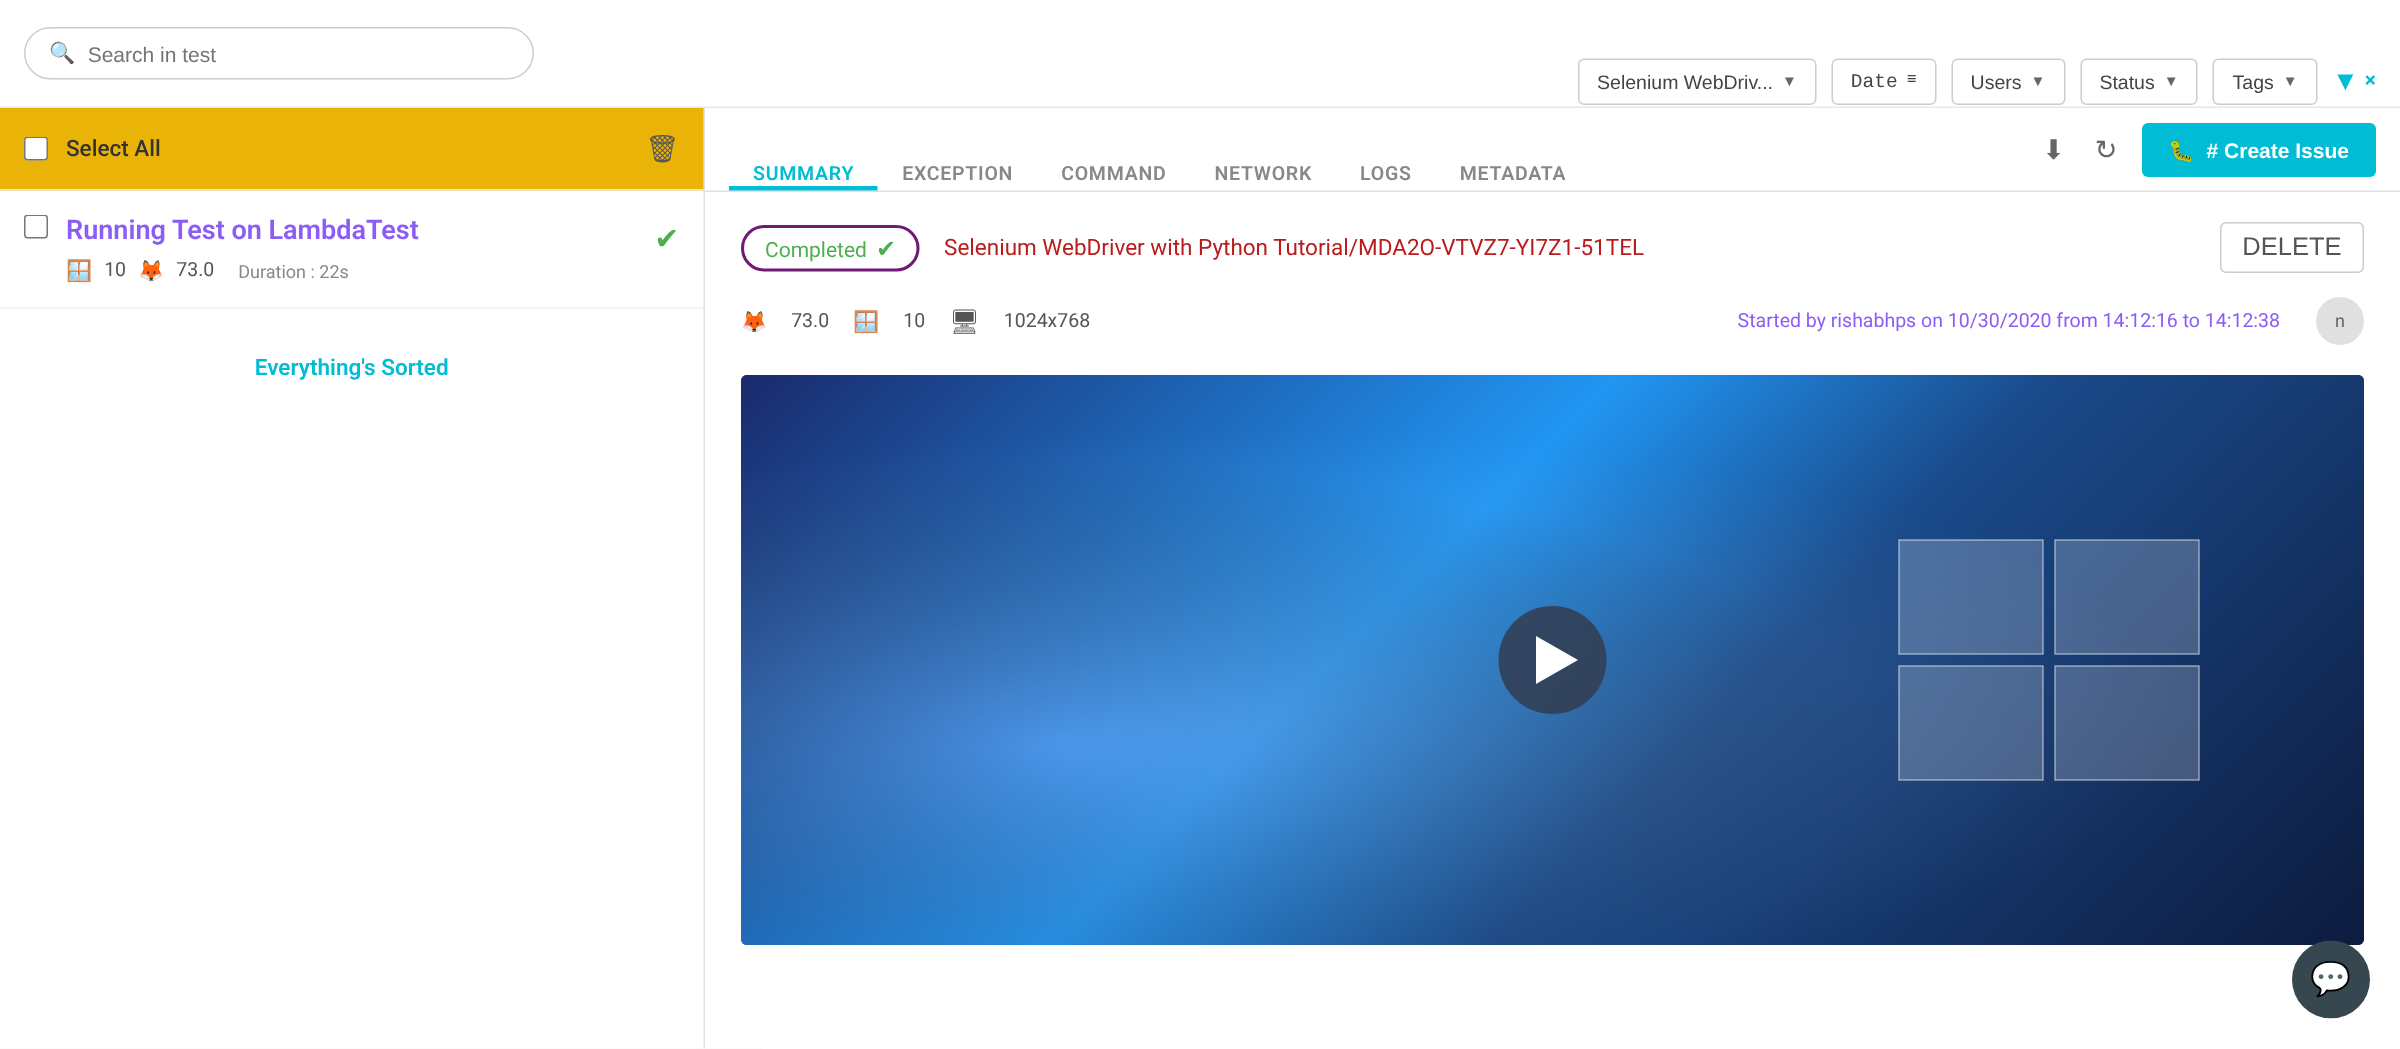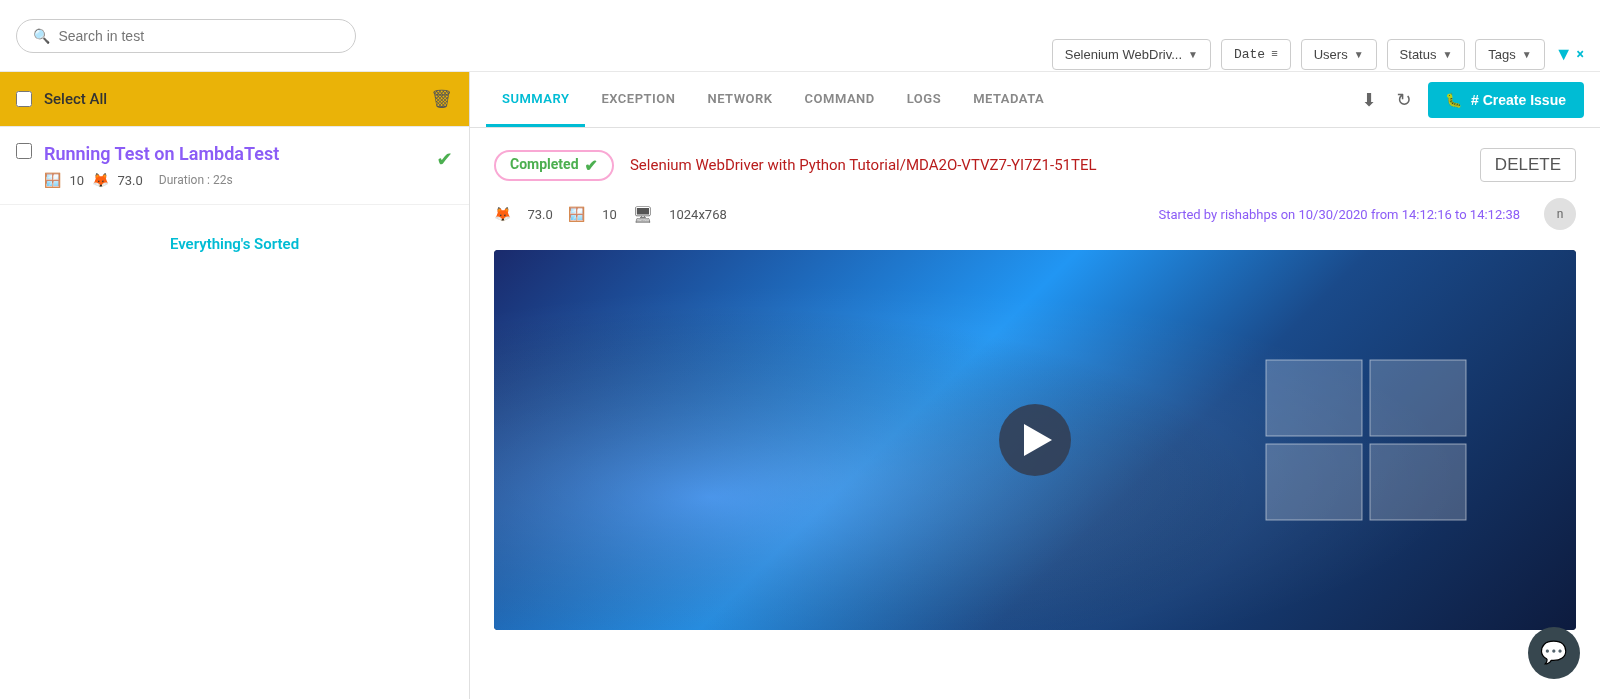"SUMMARY" .tab { align-items: center -> flex-end }
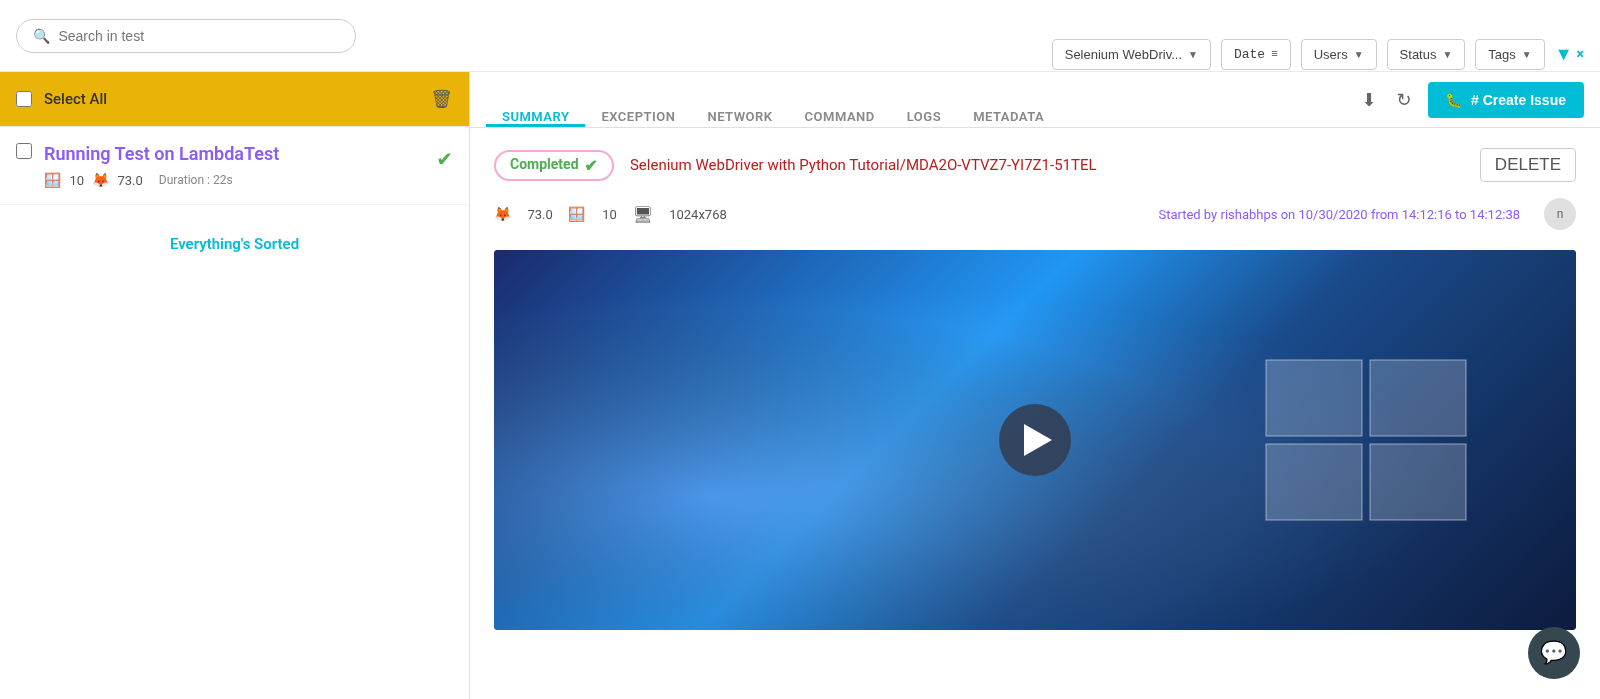"NETWORK" div.tab { order: before "COMMAND" -> after "COMMAND" }
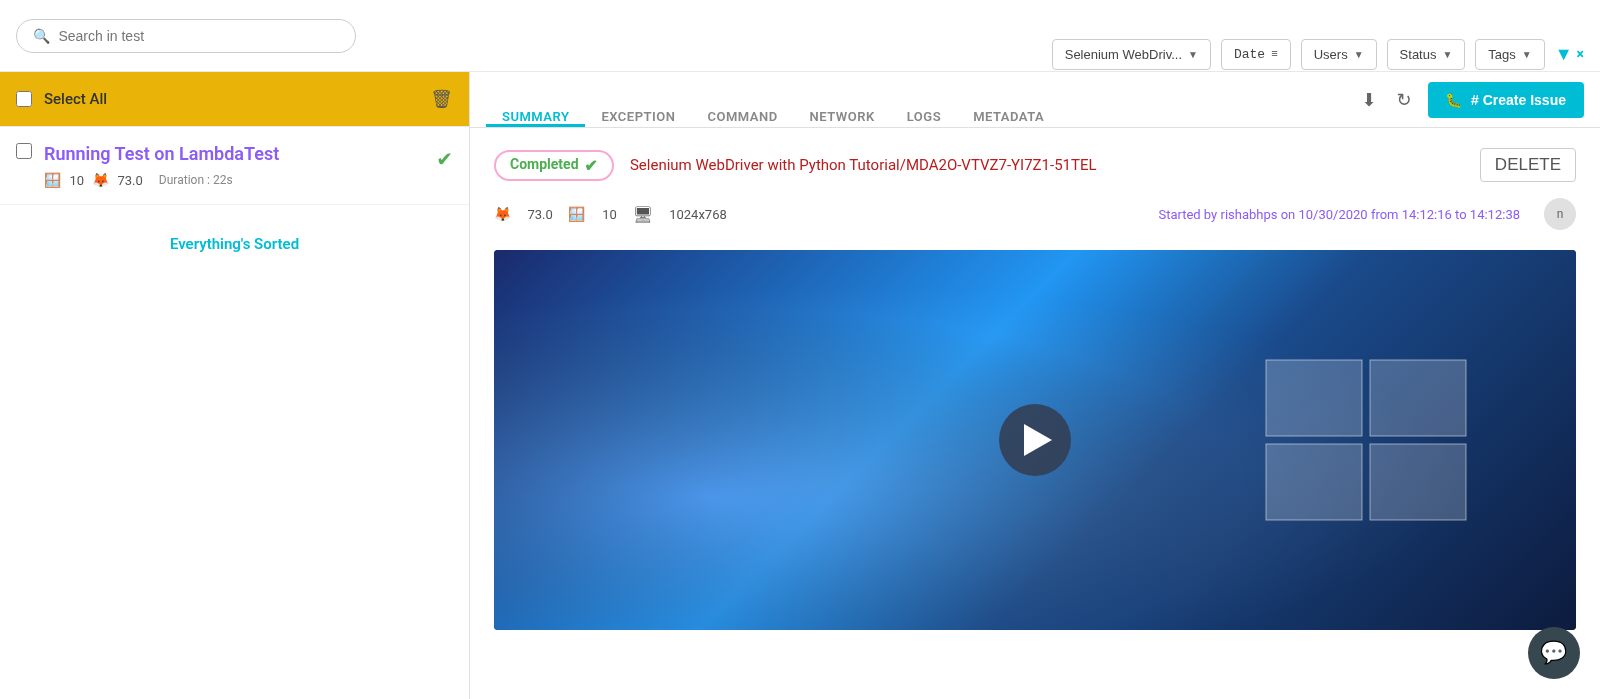"Completed" .completed-badge { align-items: flex-start -> flex-end; border: 2px solid #f9a8d4 -> 2px solid #701a75; font-weight: 700 -> 400 }
